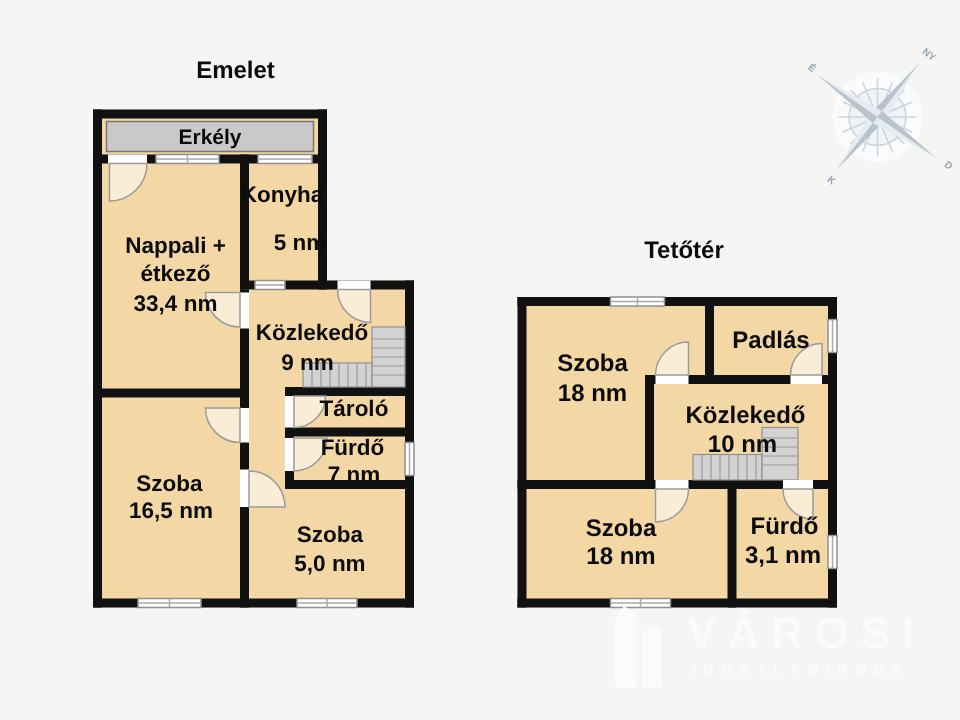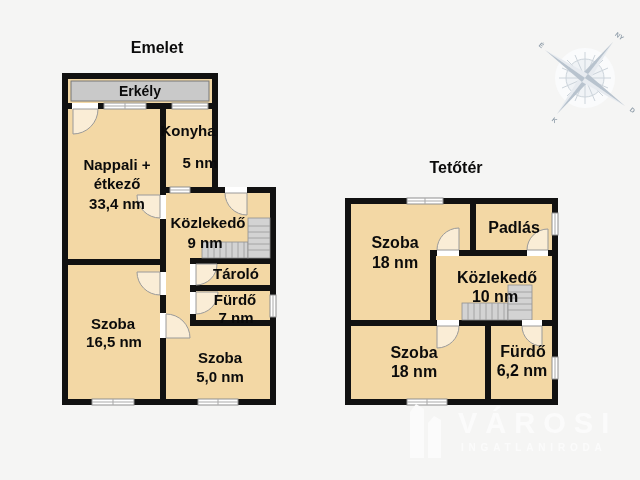"6,2 nm" div.lbl { text: 6,2 -> 3,1 }
